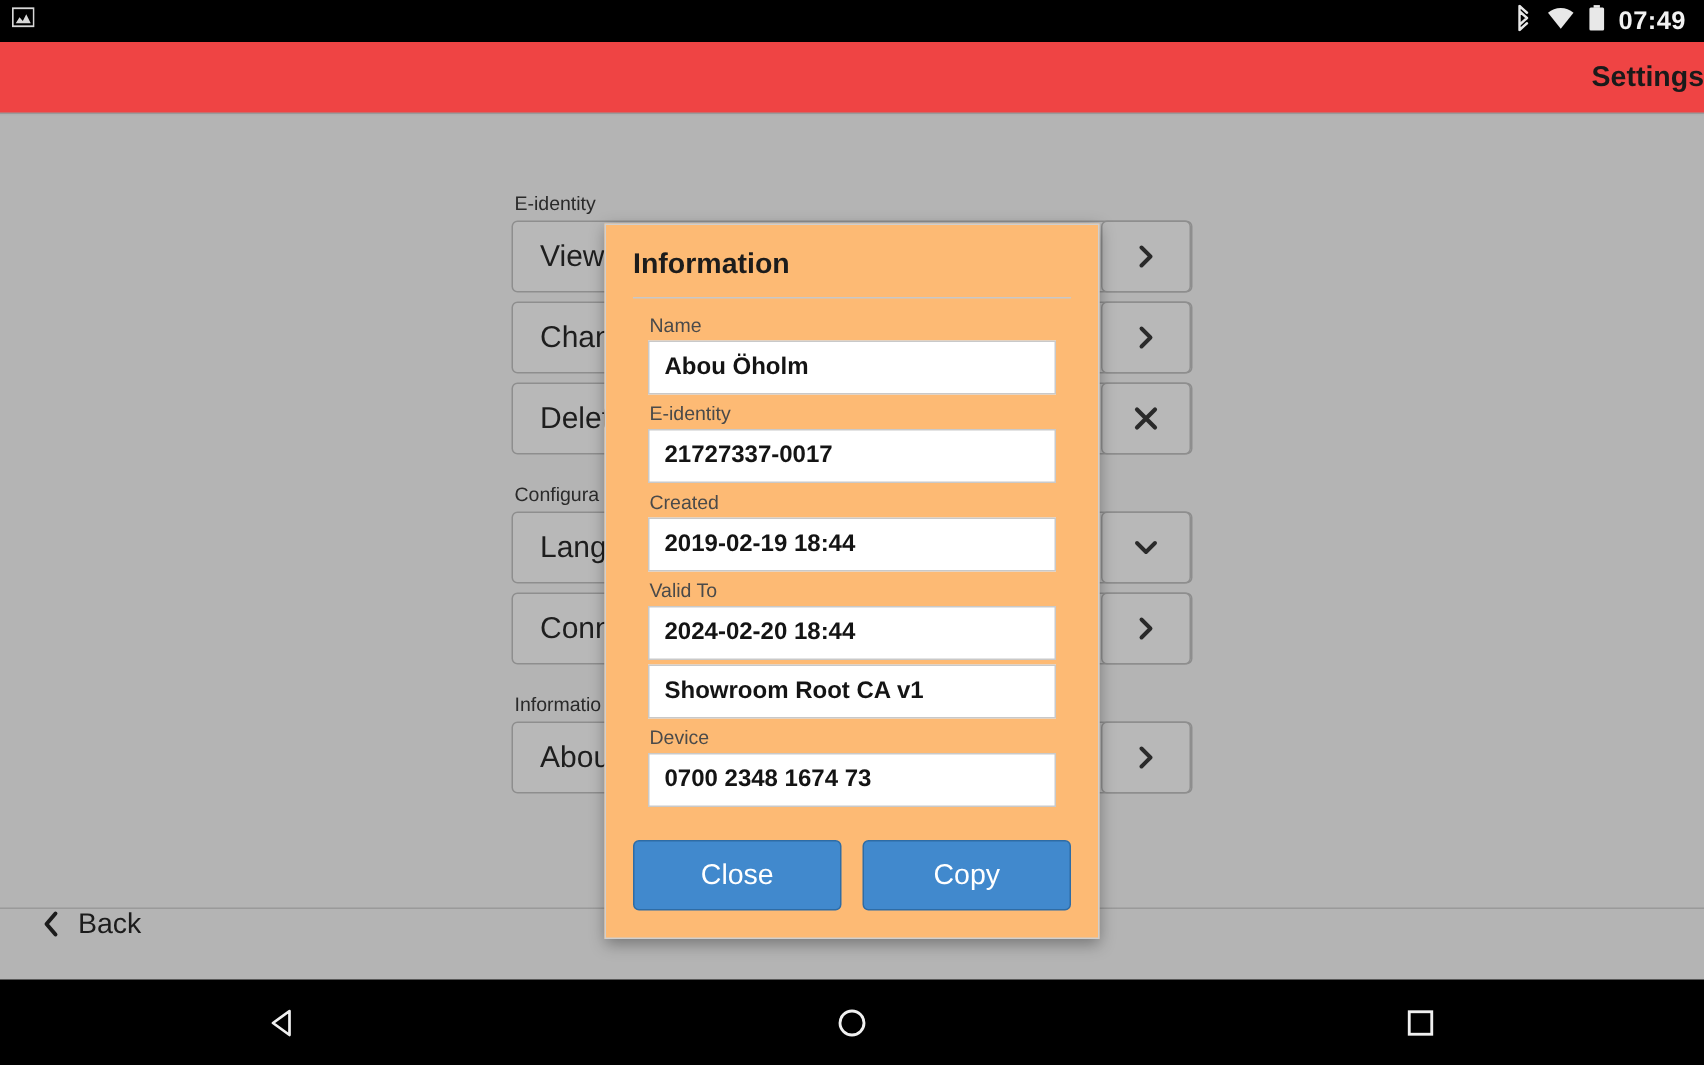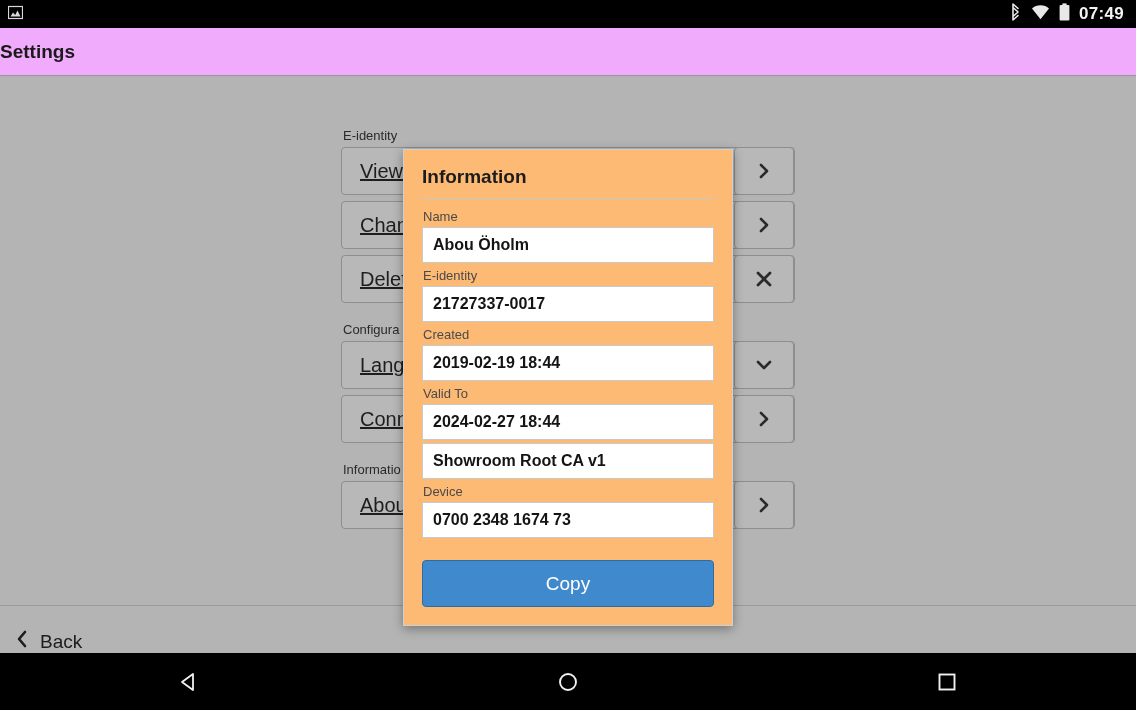"Settings" .titlebar { background: #f0abfc -> #ef4444; justify-content: flex-start -> flex-end }
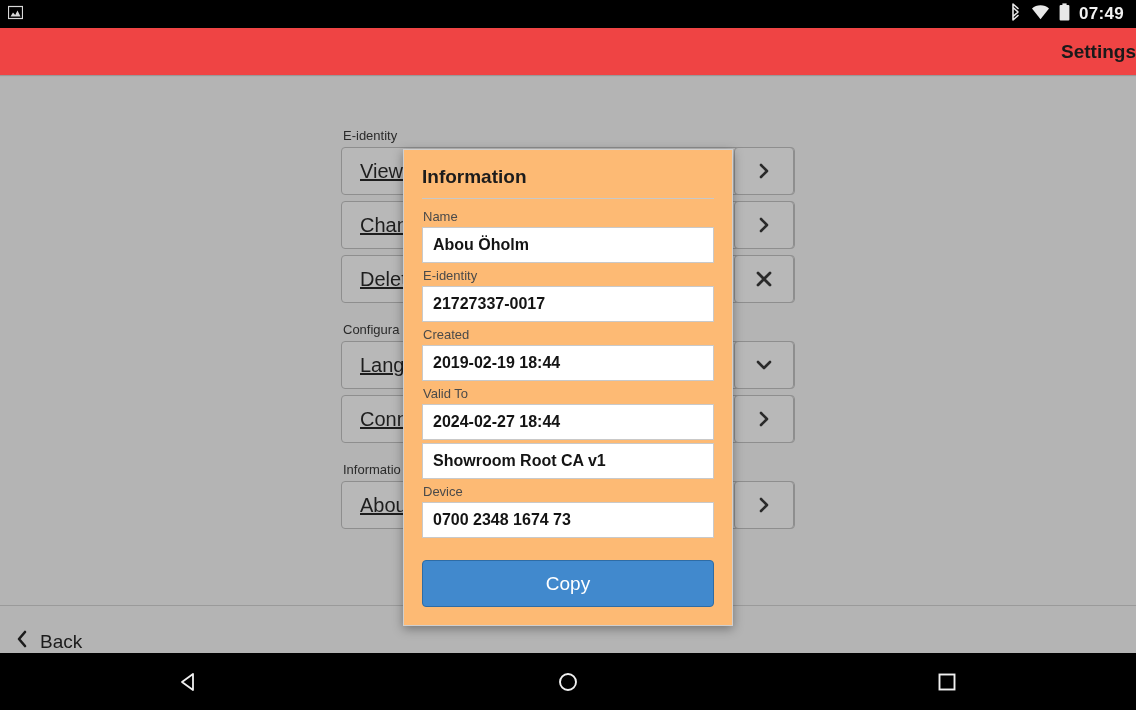"View" .row-label { text-decoration: underline -> none }
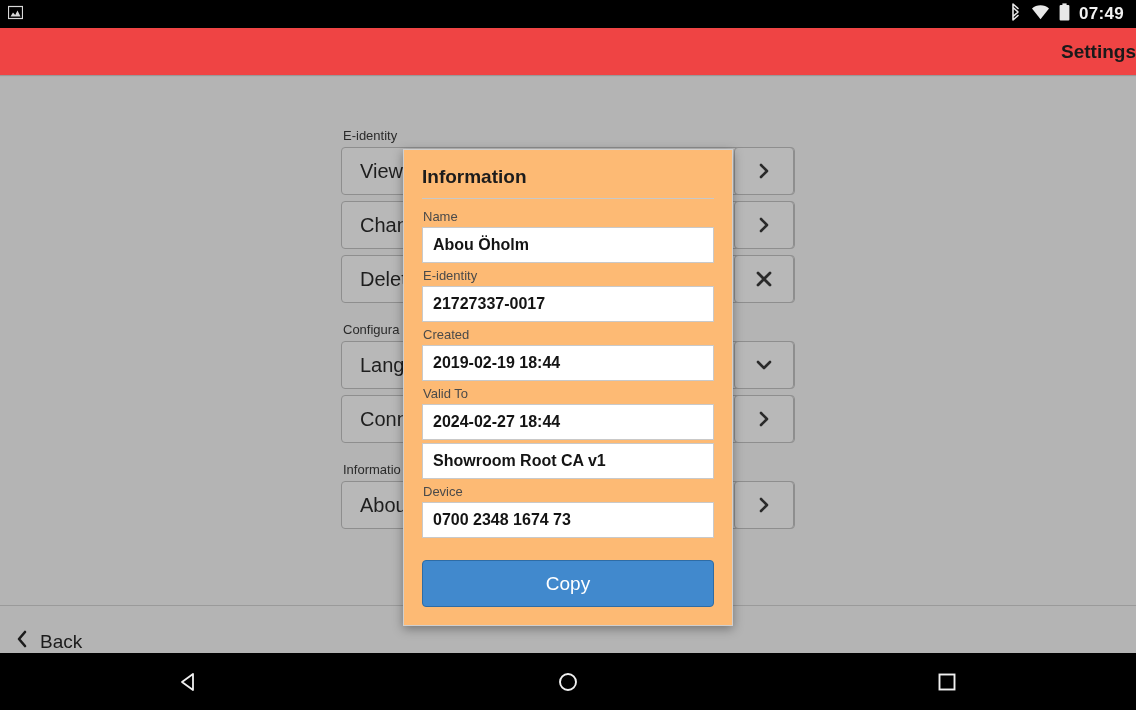"Name" .dialog-body { padding: 0 18px -> 0 28px }
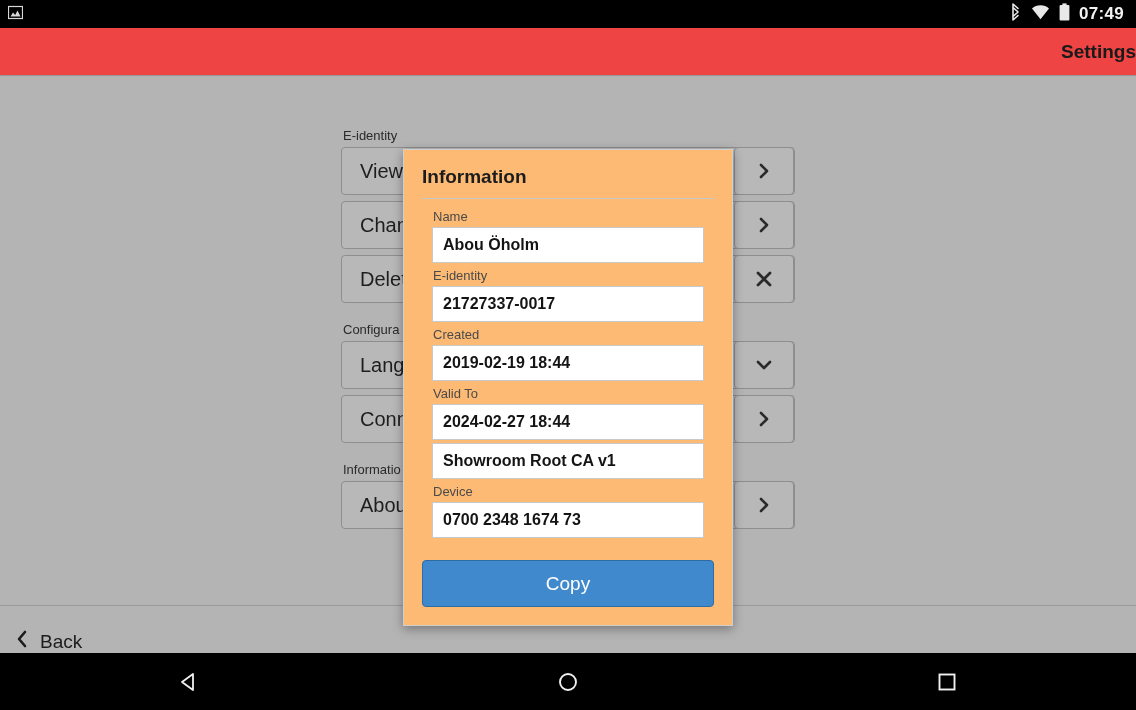"2024-02-27 18:44" div.field-value { text: 2024-02-27 -> 2024-02-20 }
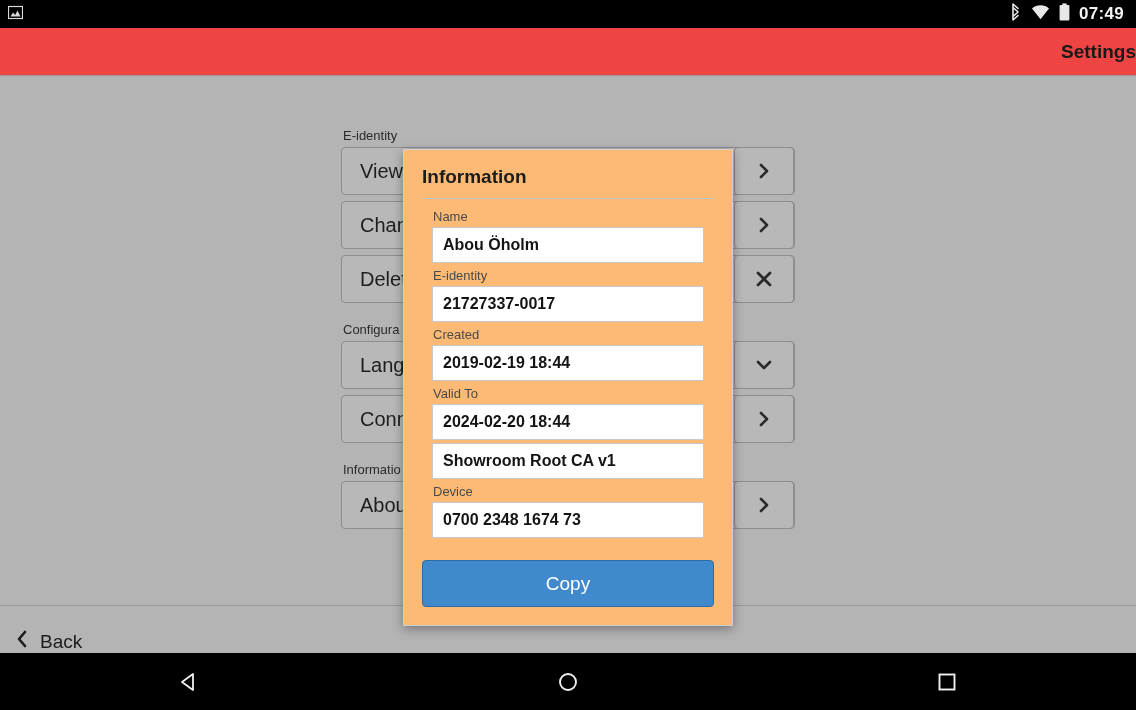"Close" div.btn { html: none -> <div>Close</div> }
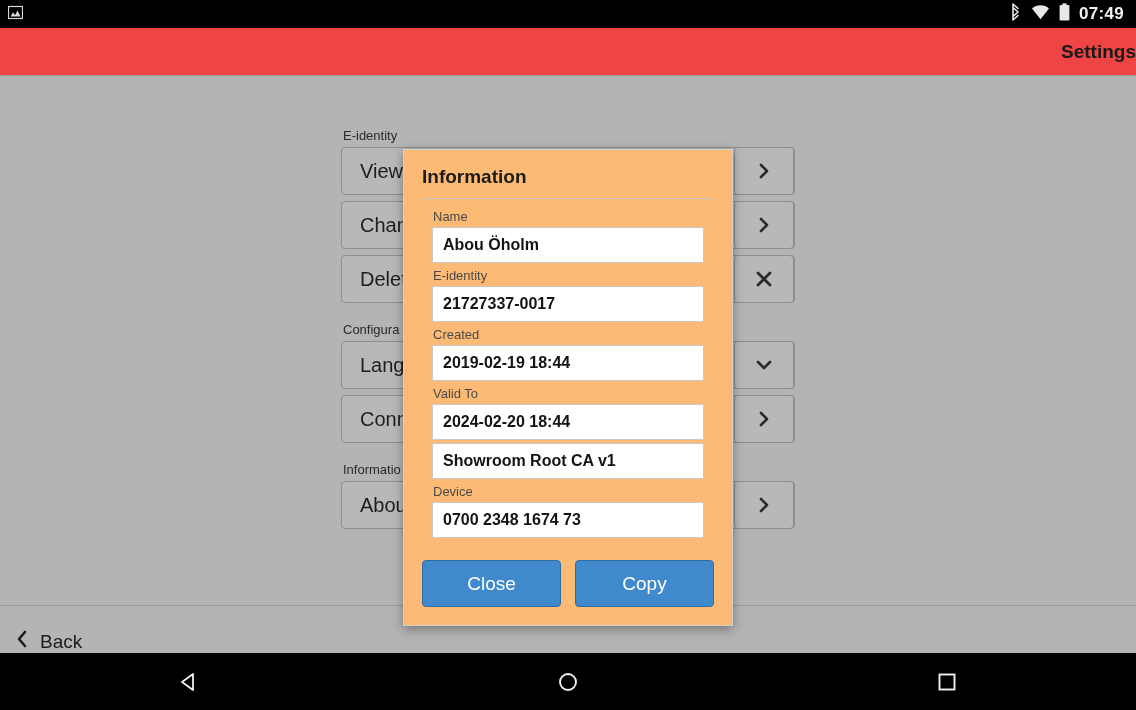"Back" .backbar { align-items: flex-end -> flex-start; padding-left: 14px -> 26px }
